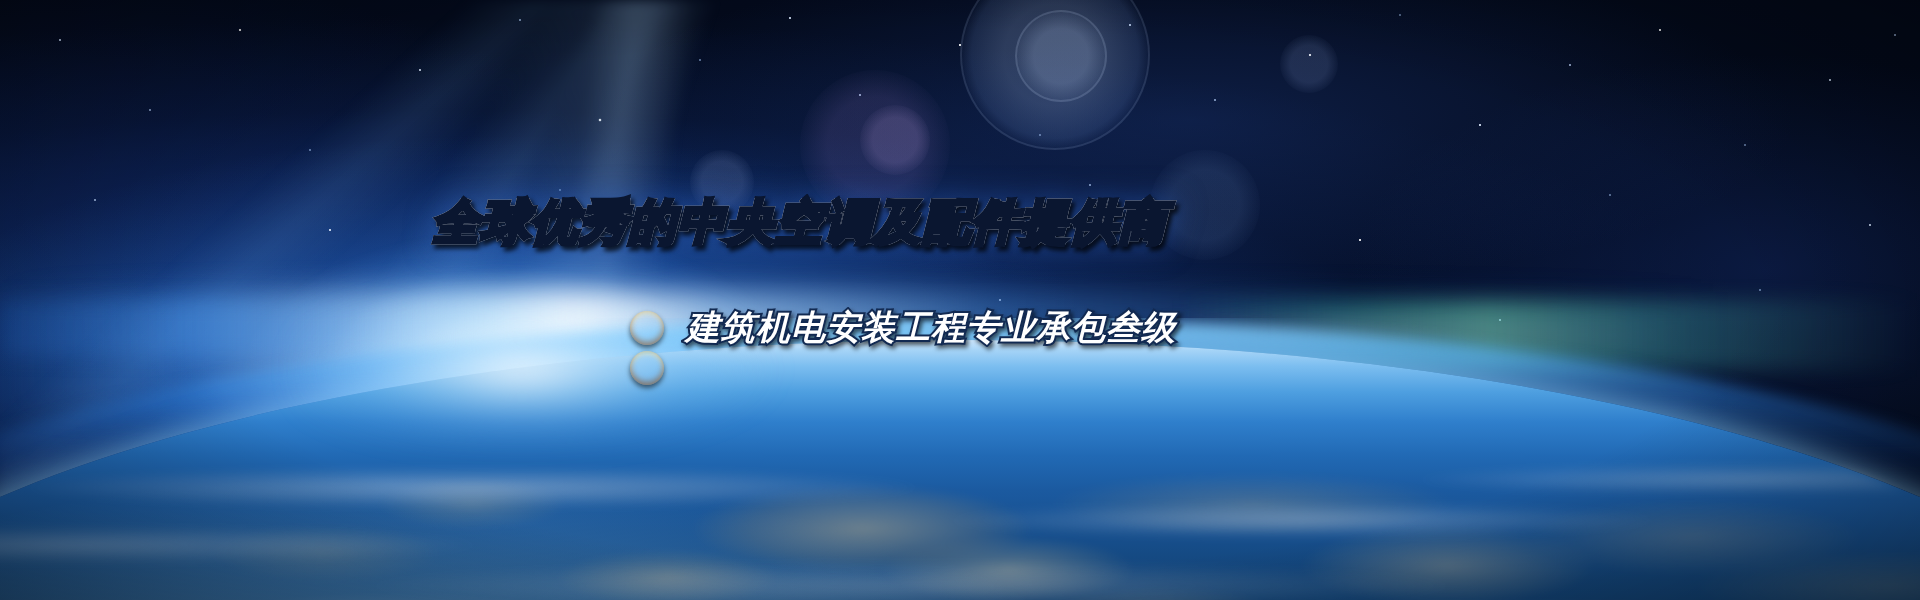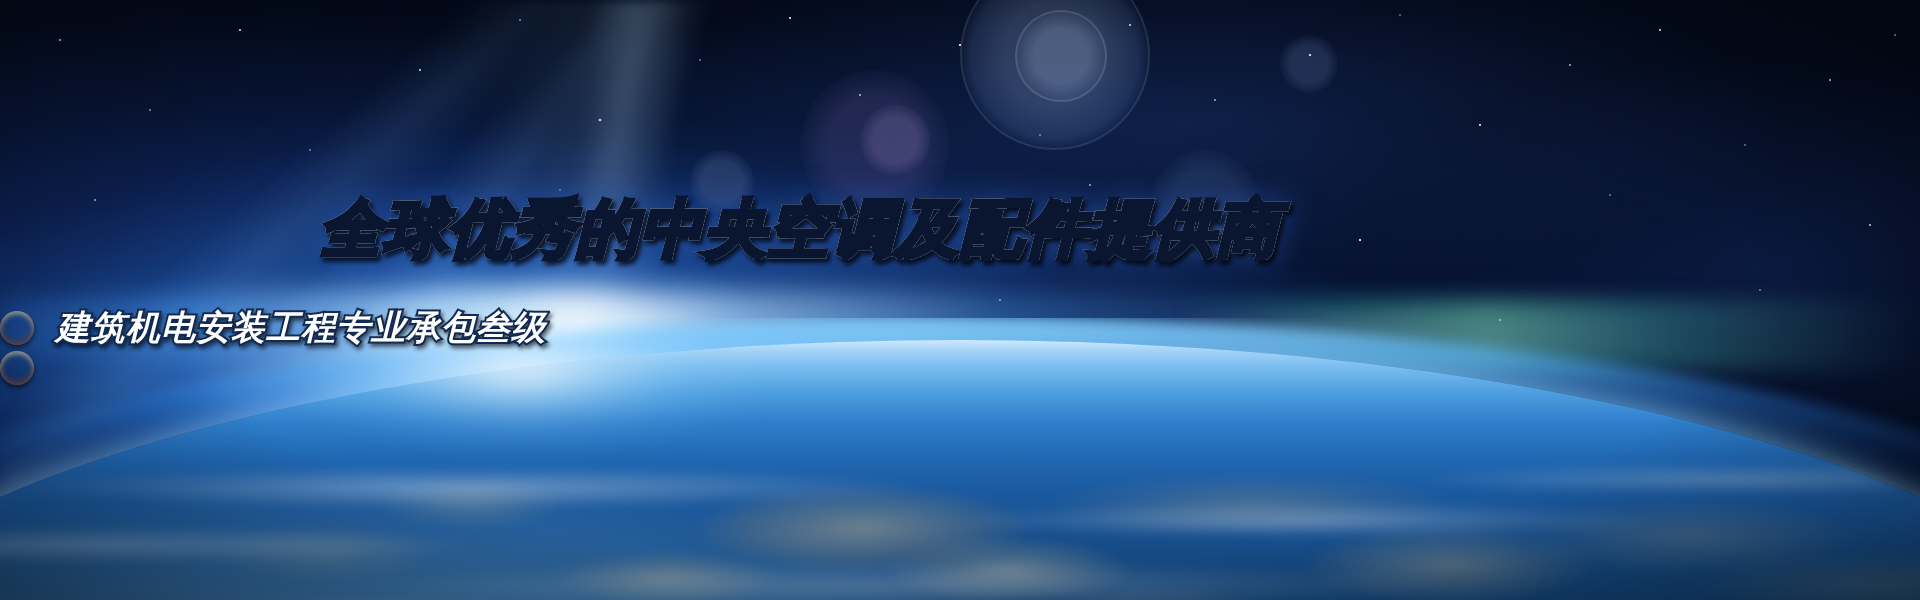"全球优秀的中央空调及配件提供商" #headline { font-size: 62px -> 47px }
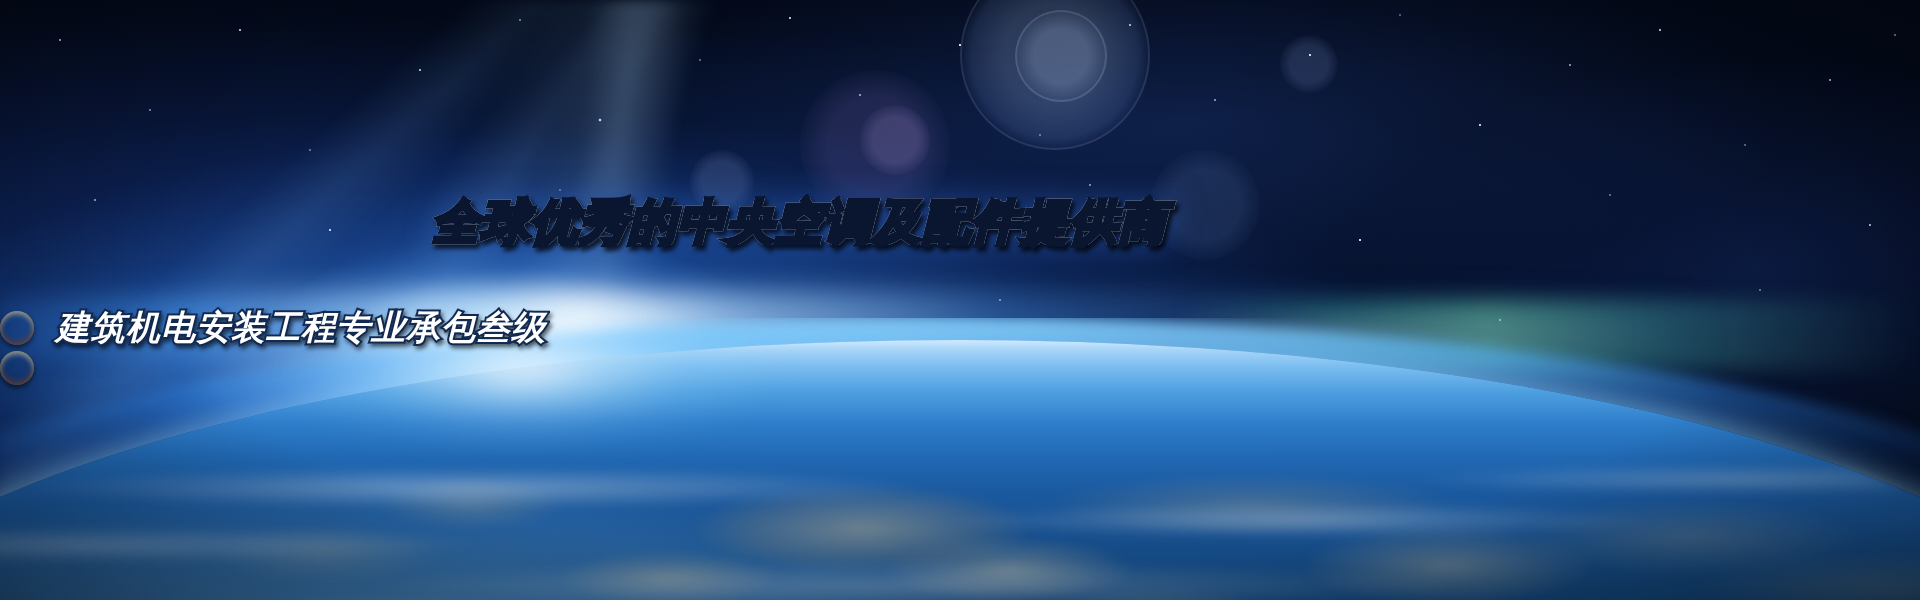"建筑机电安装工程专业承包叁级" #bullets { align-items: none -> center }
